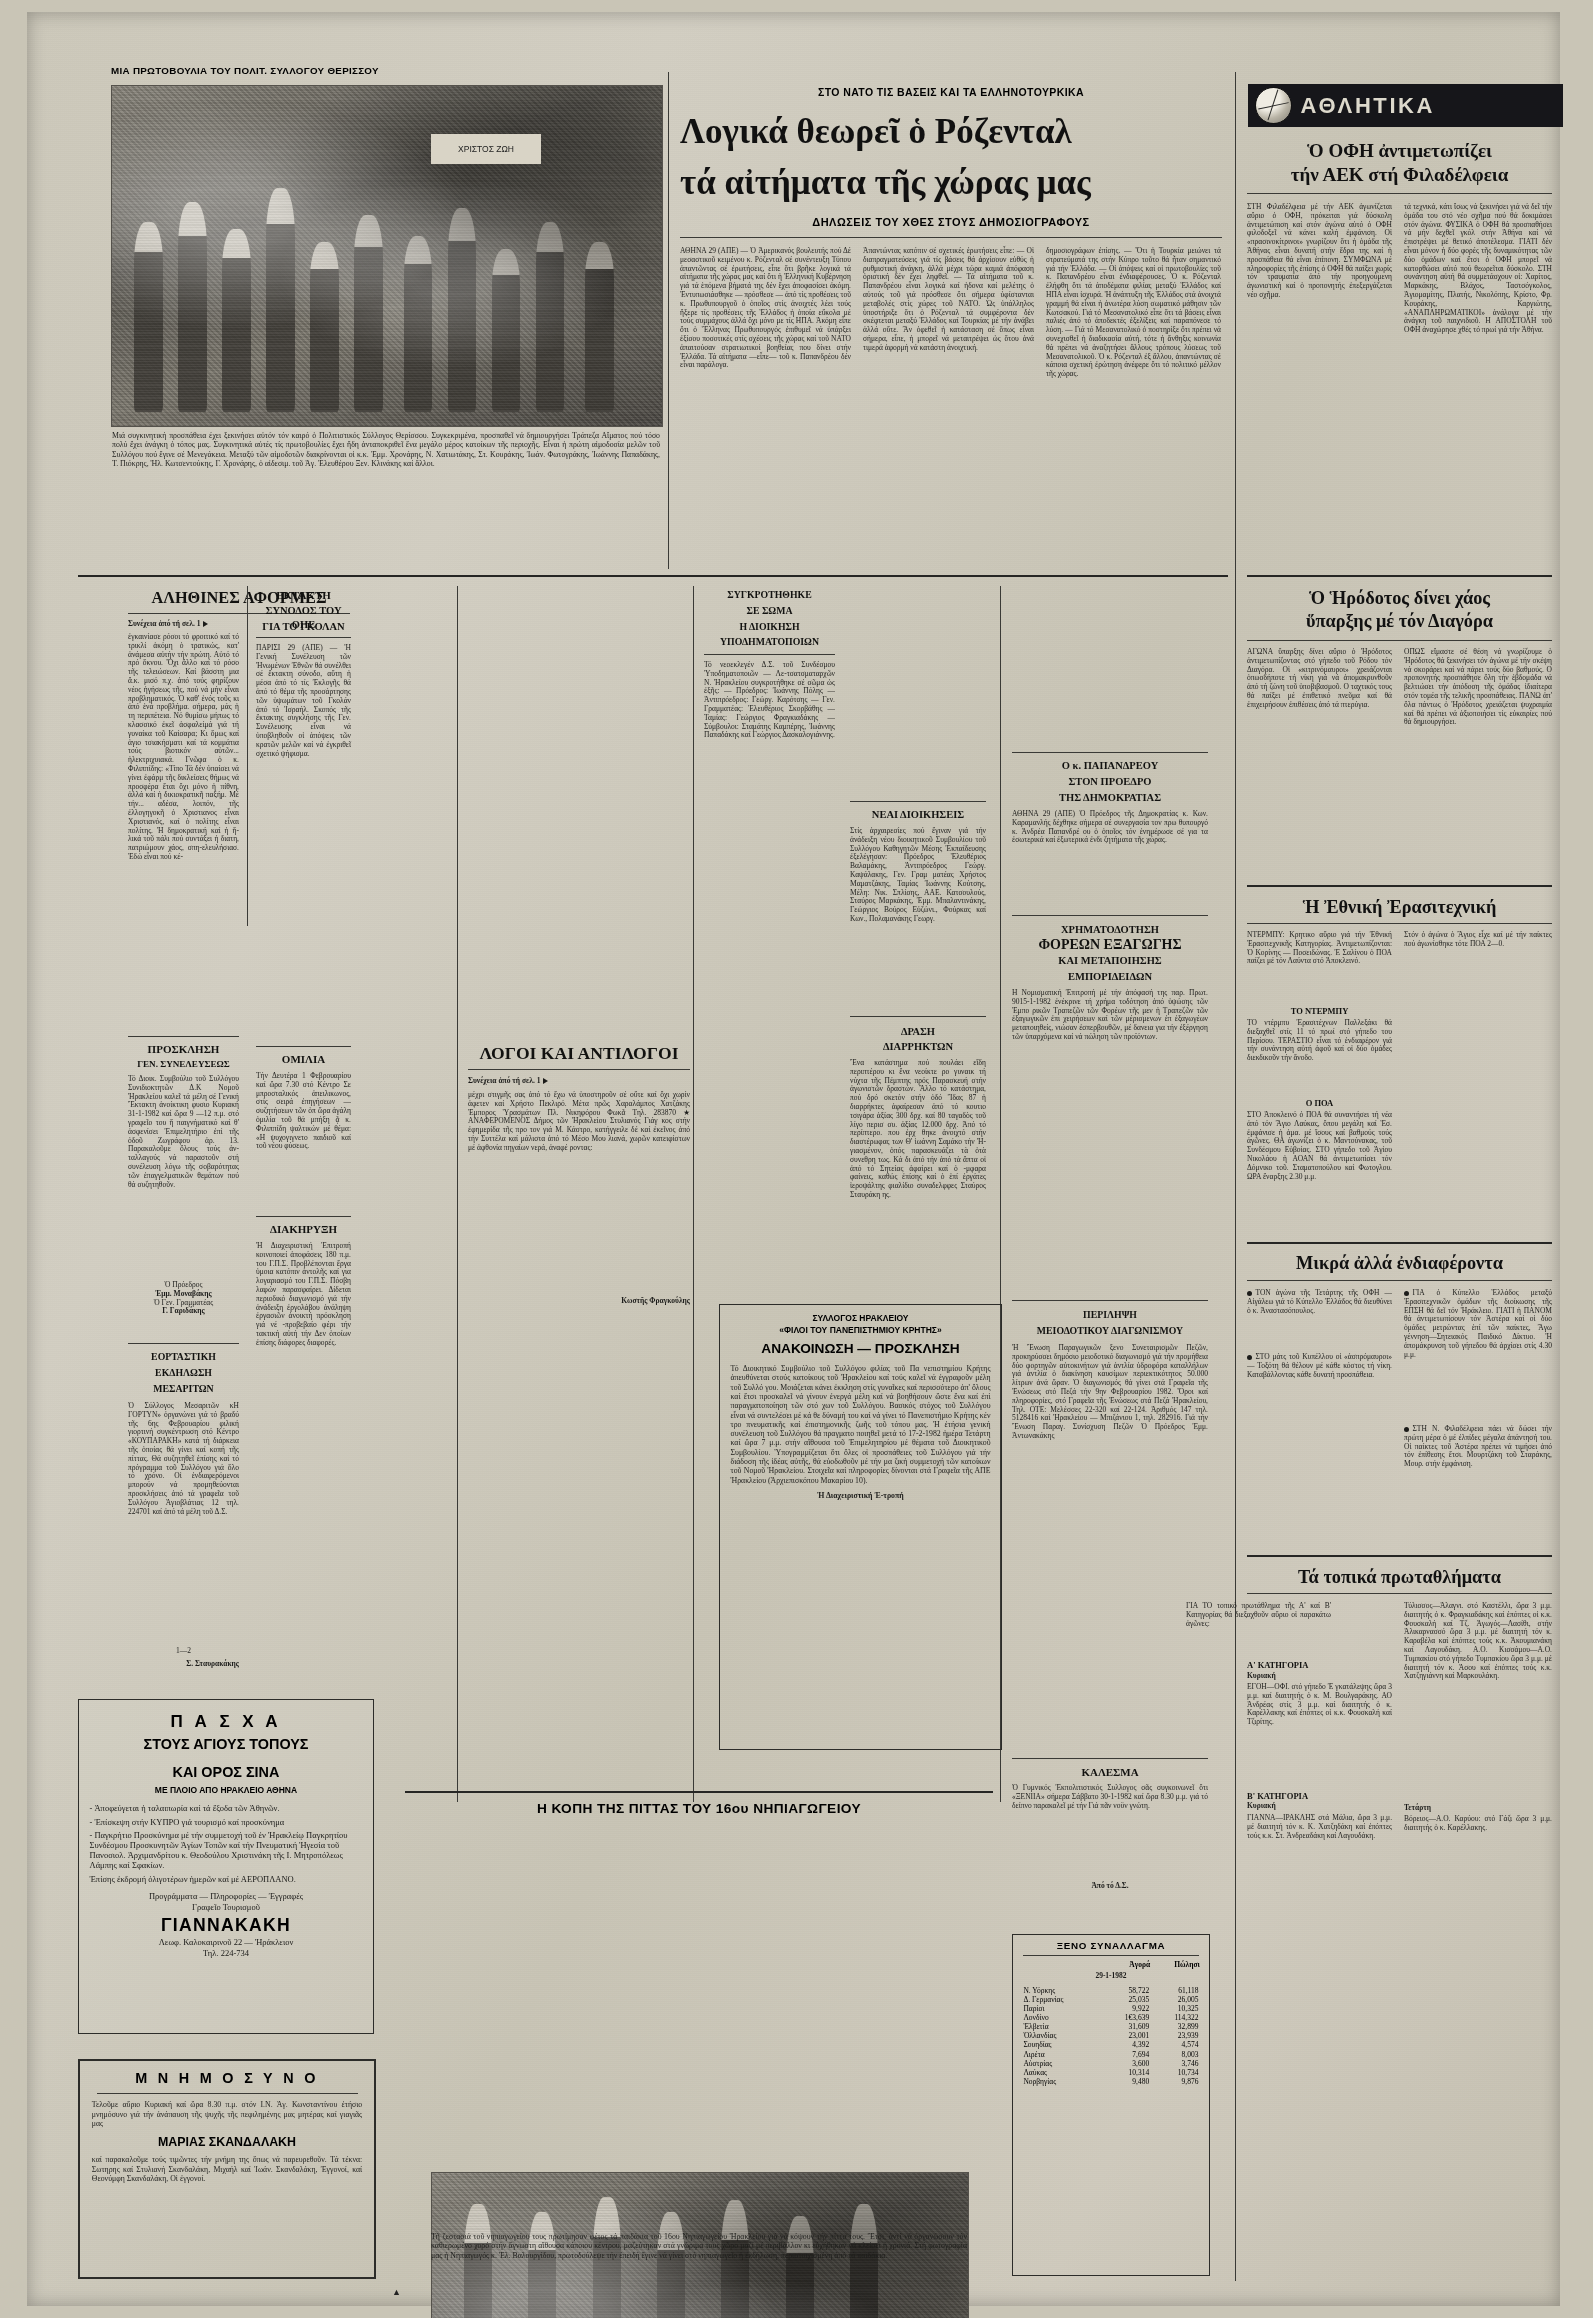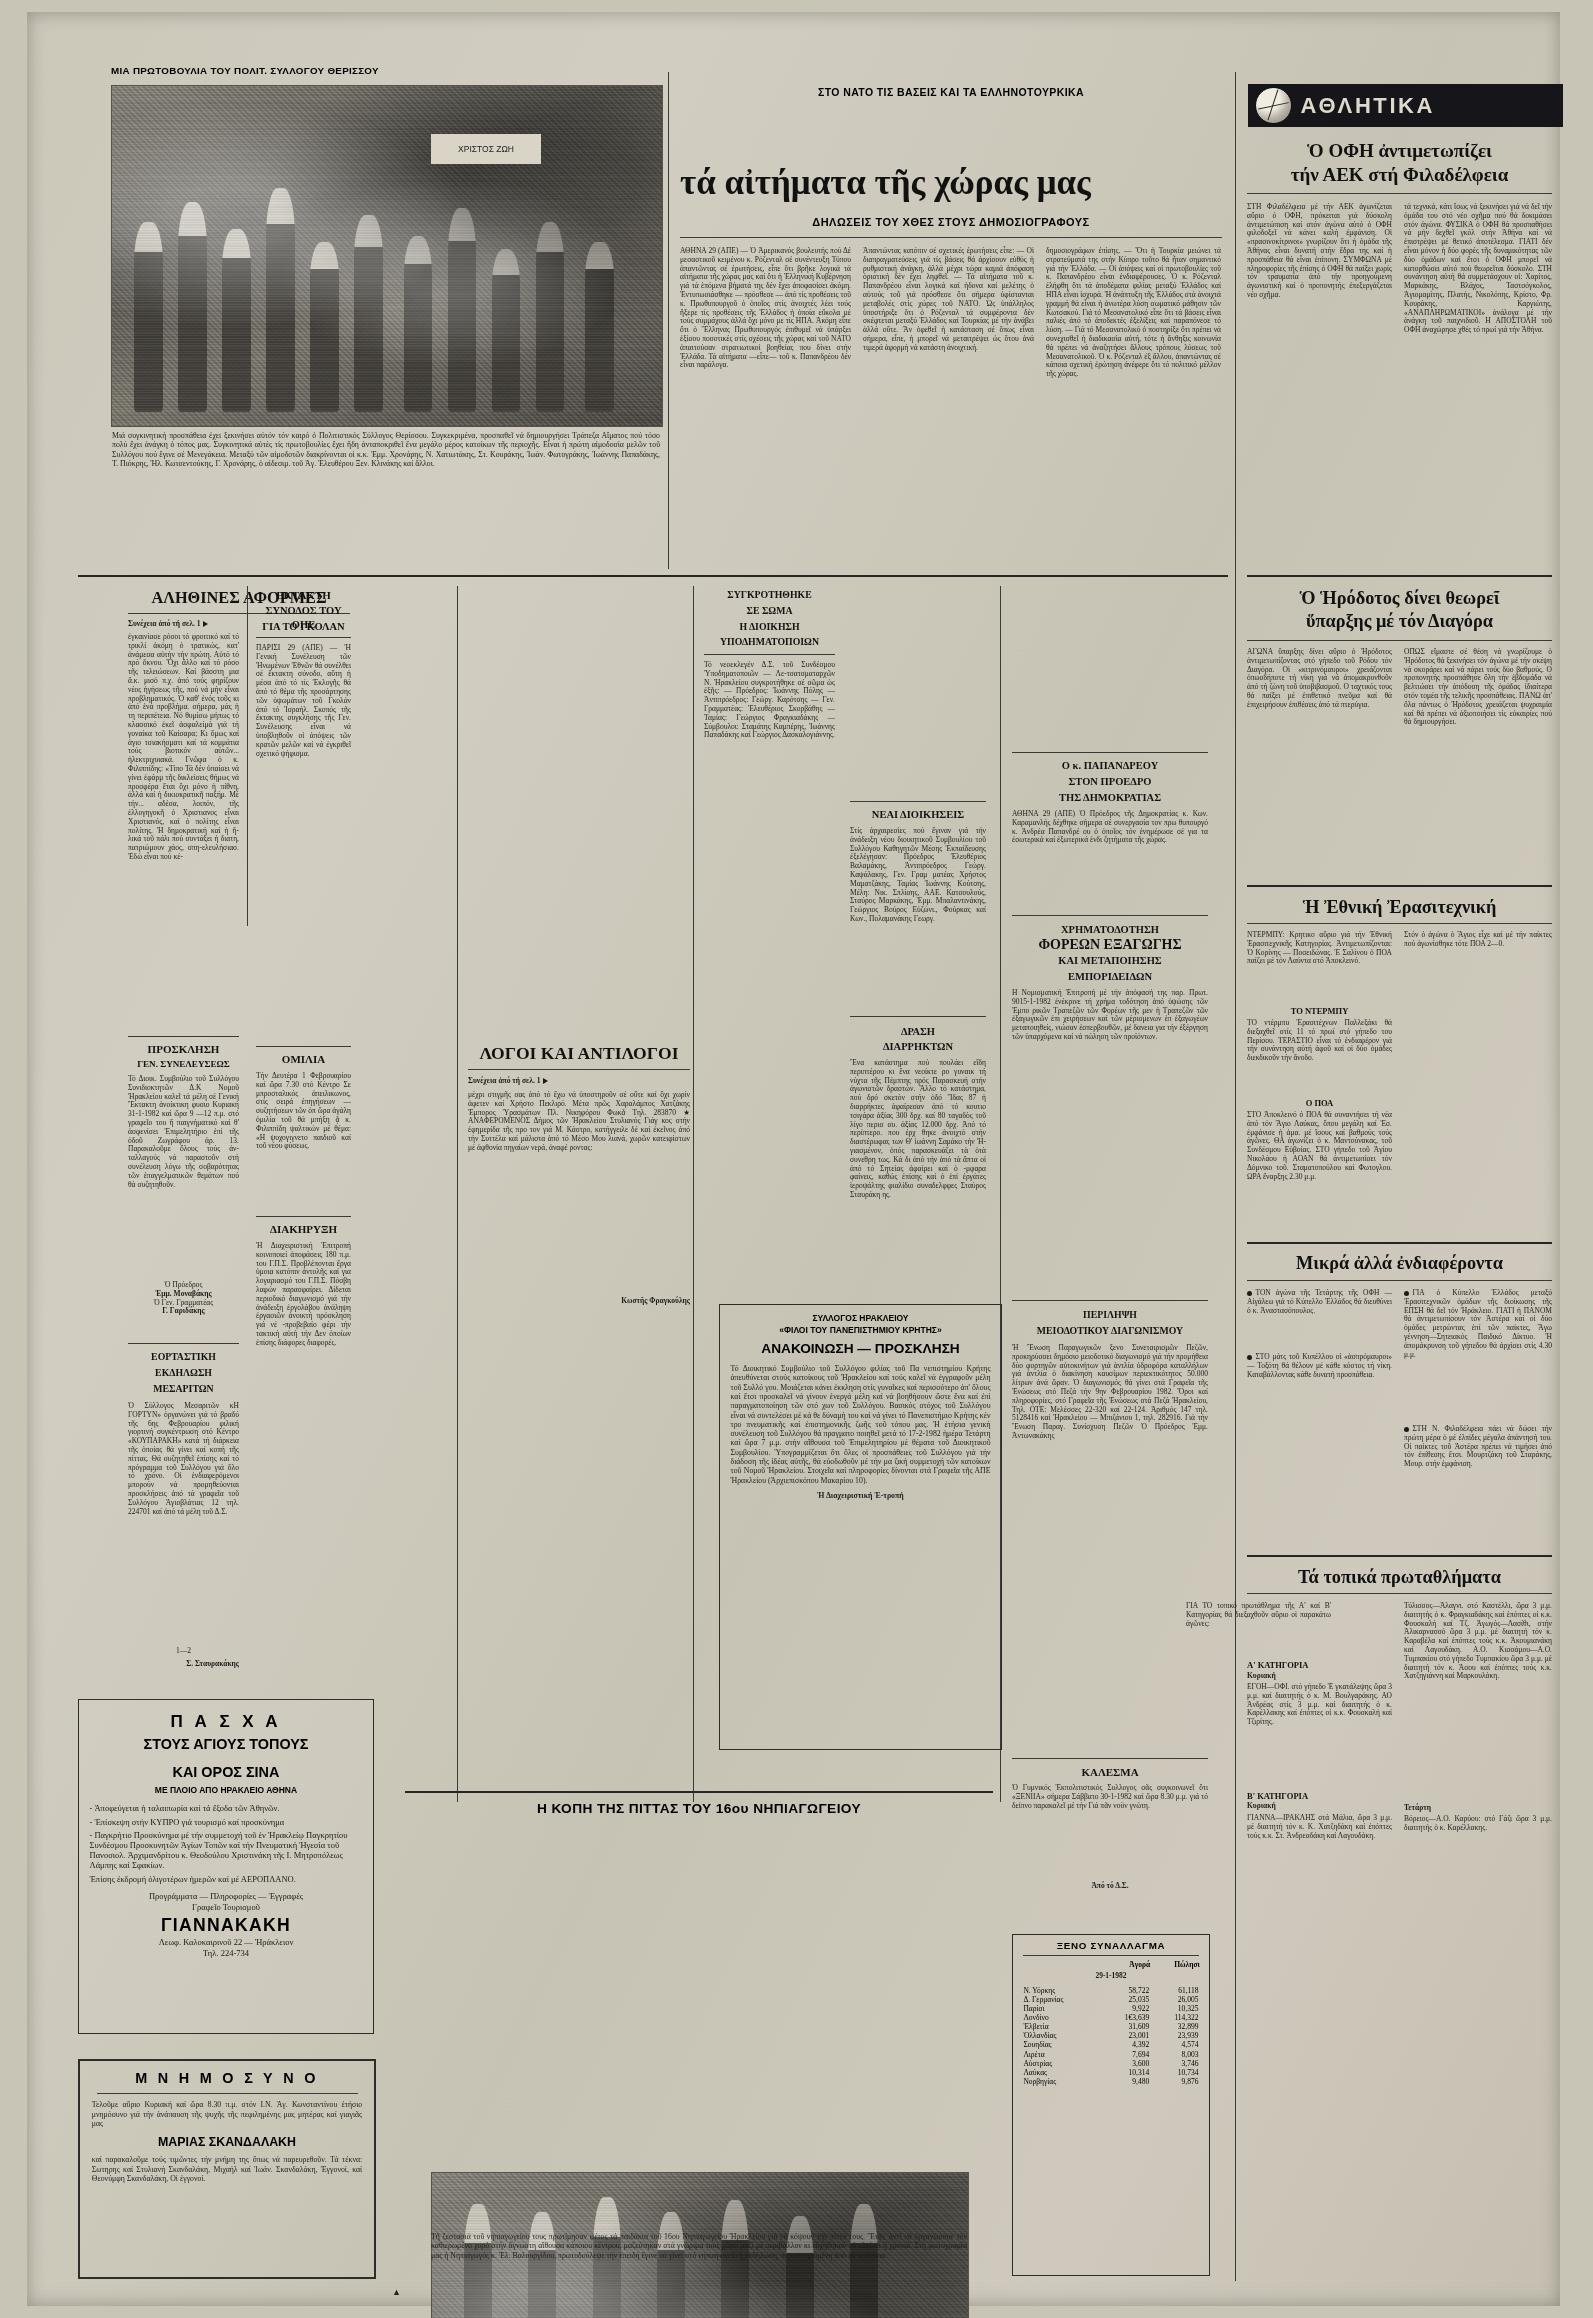"Λογικά θεωρεῖ ὁ Ρόζενταλ" div.blk { html: none -> <div>Λογικά θεωρεῖ ὁ Ρόζενταλ</div> }
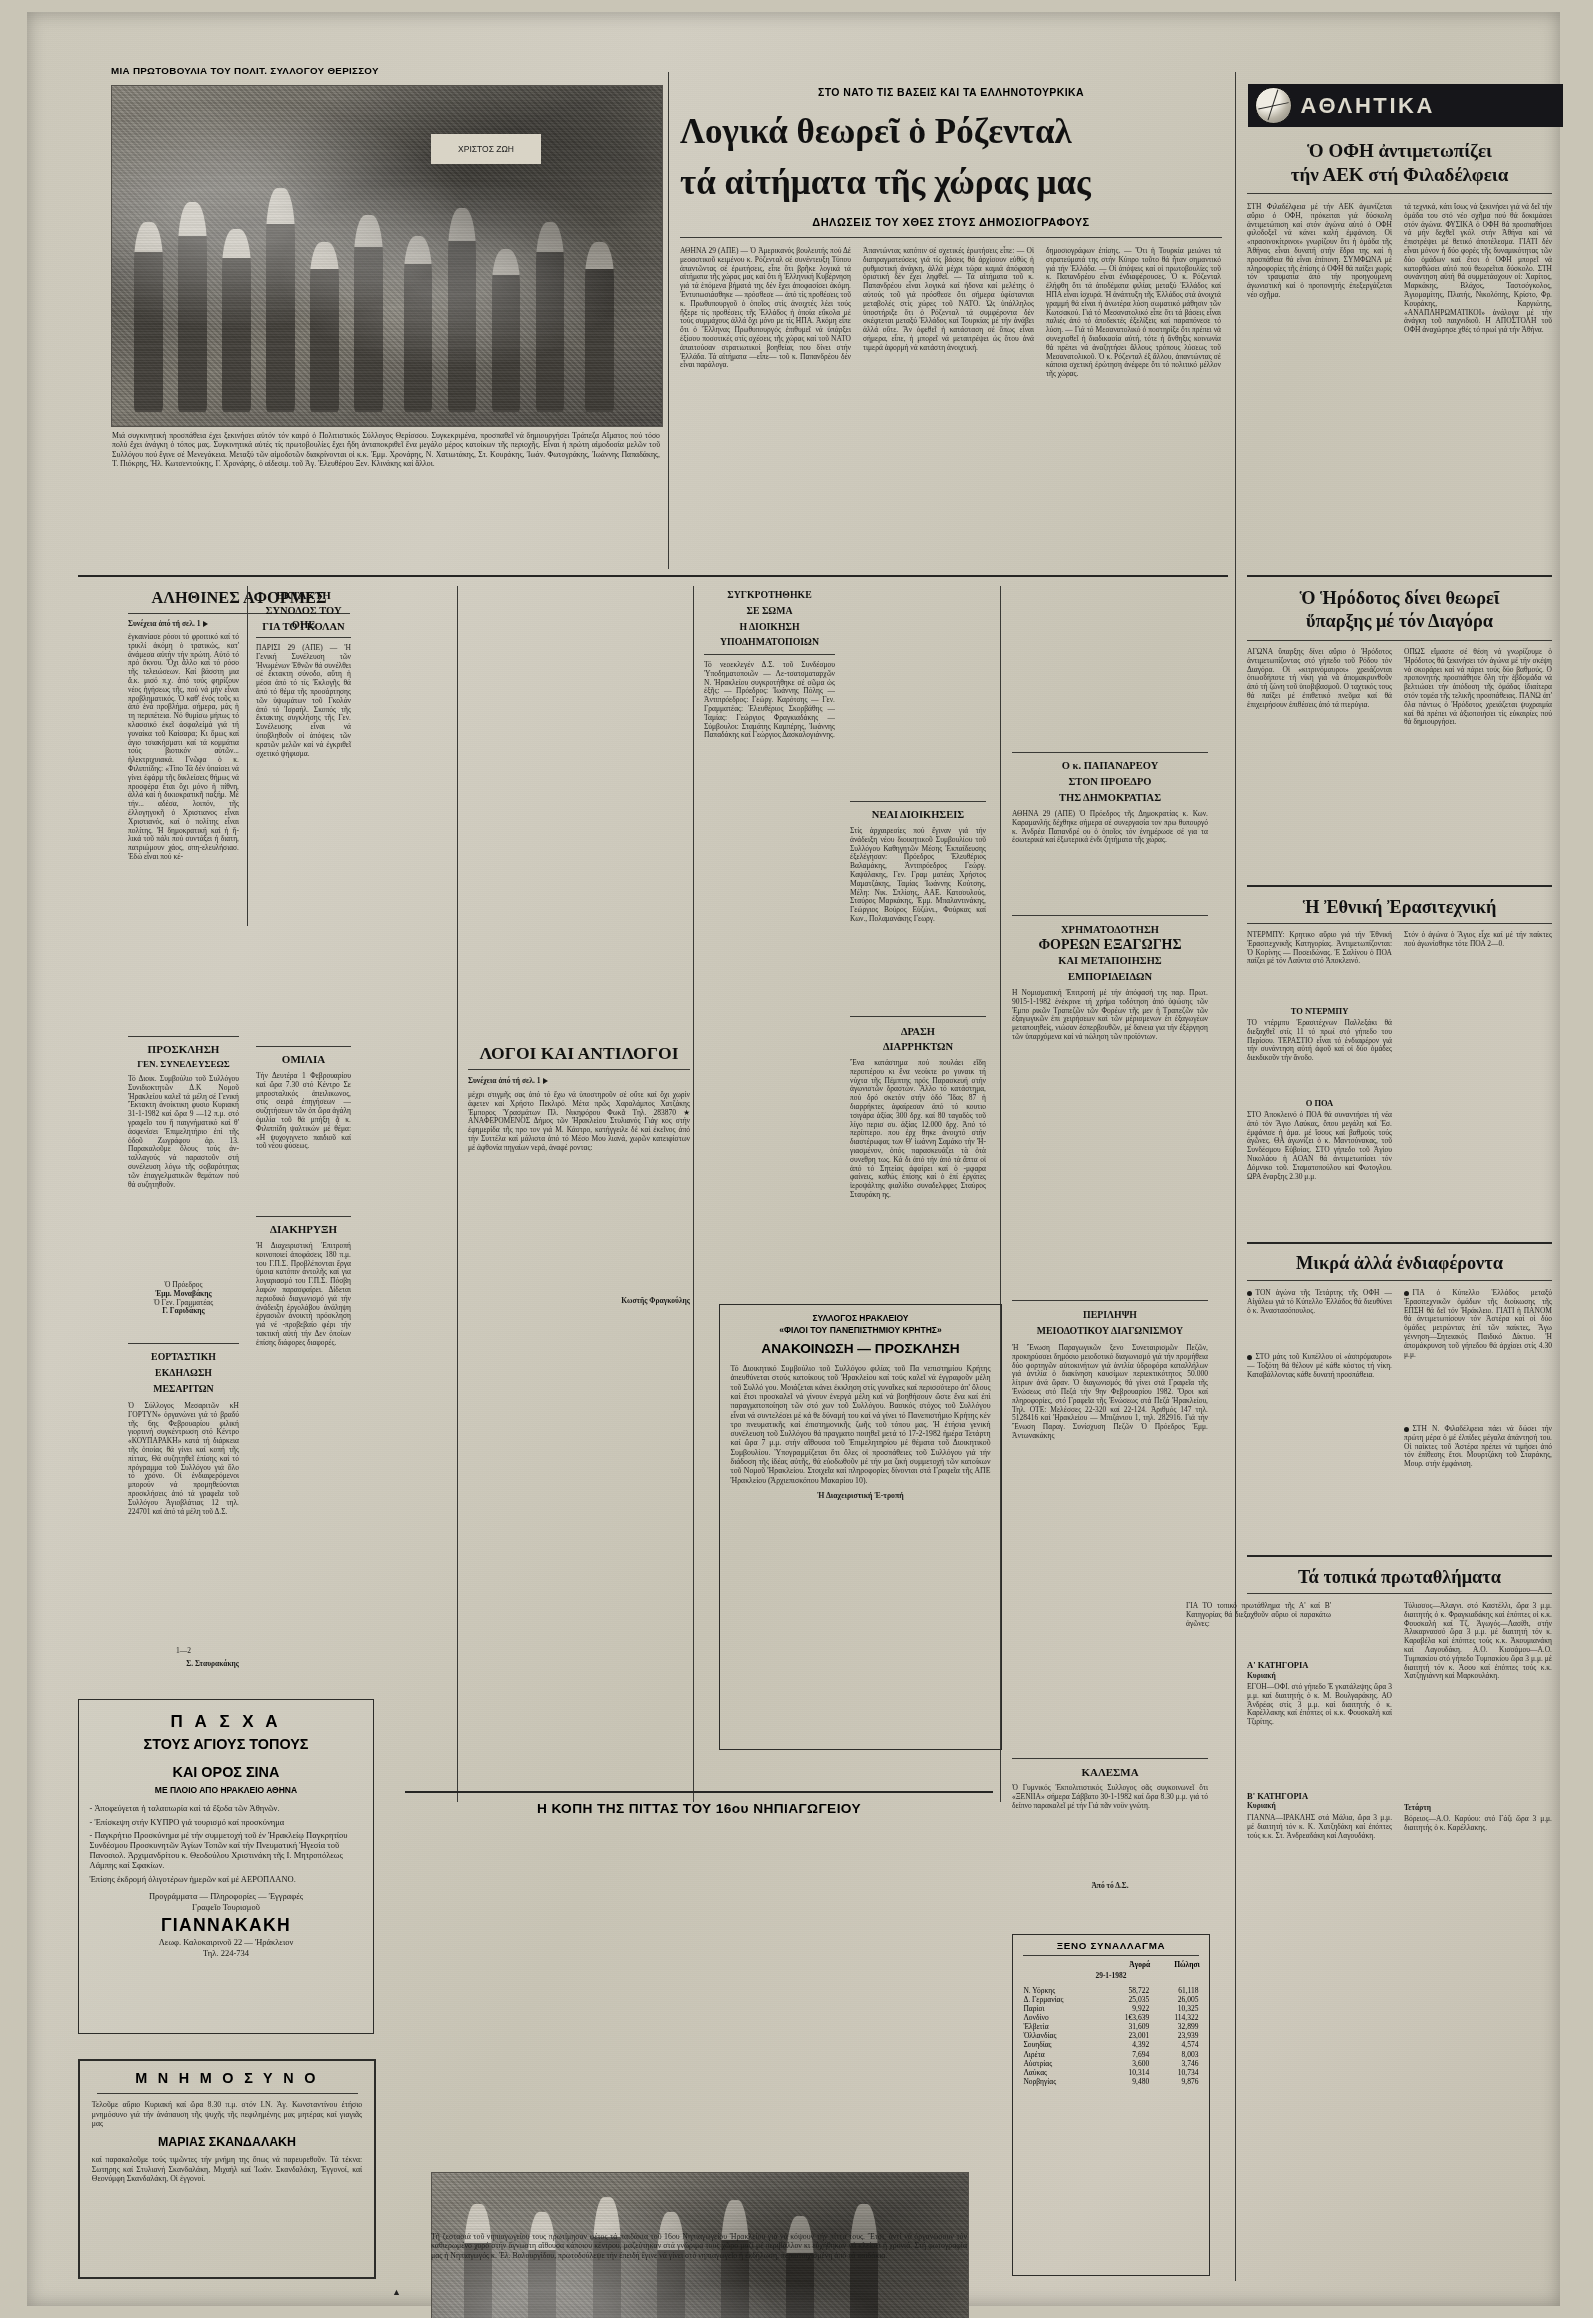"Ὁ Ἡρόδοτος δίνει θεωρεῖ" div.blk { text: θεωρεῖ -> χάος }
